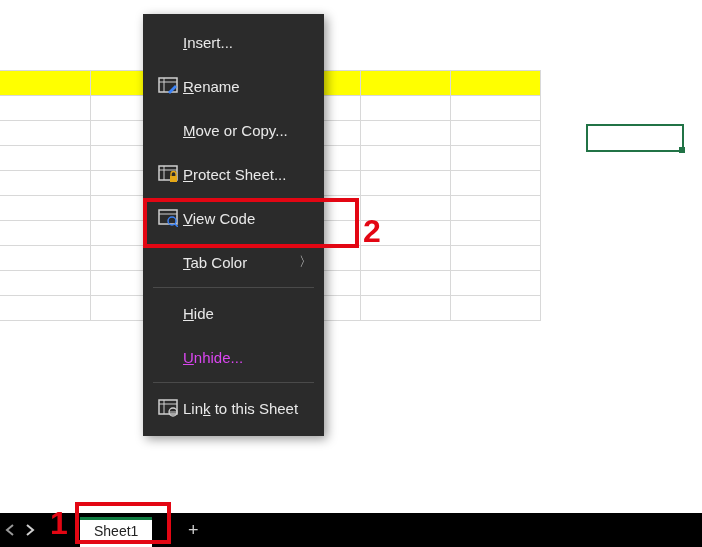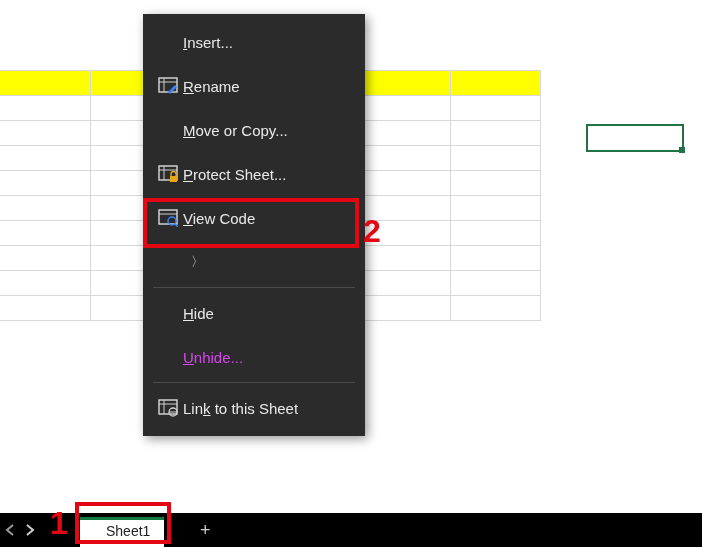"Insert..." .menu { width: 222px -> 181px }
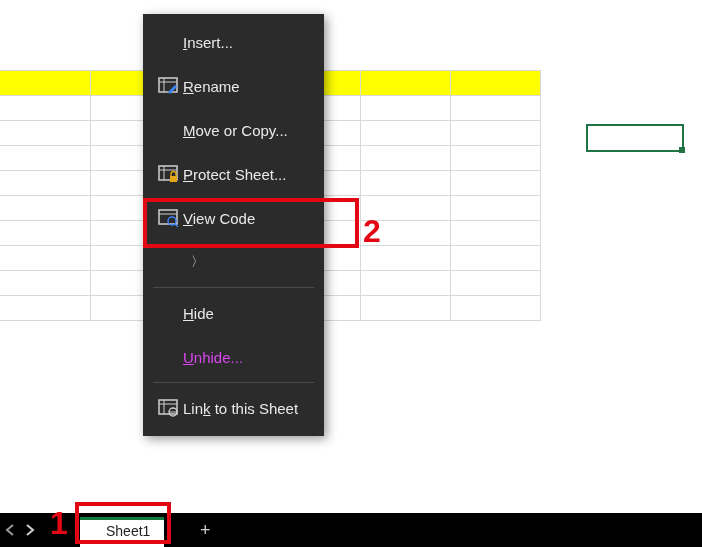"Tab Color" span.label { html: none -> <span><u>T</u>ab Color</span> }
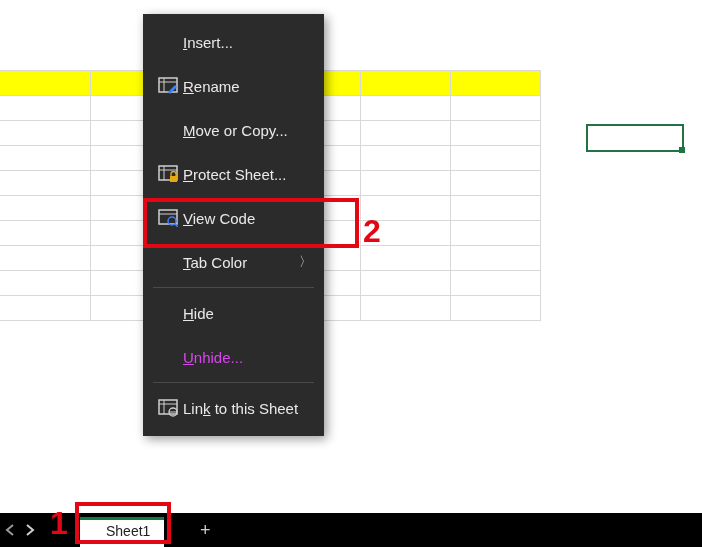"Sheet1" .sheet-tab { padding: 3px 14px 0 26px -> 3px 14px 0 14px }
